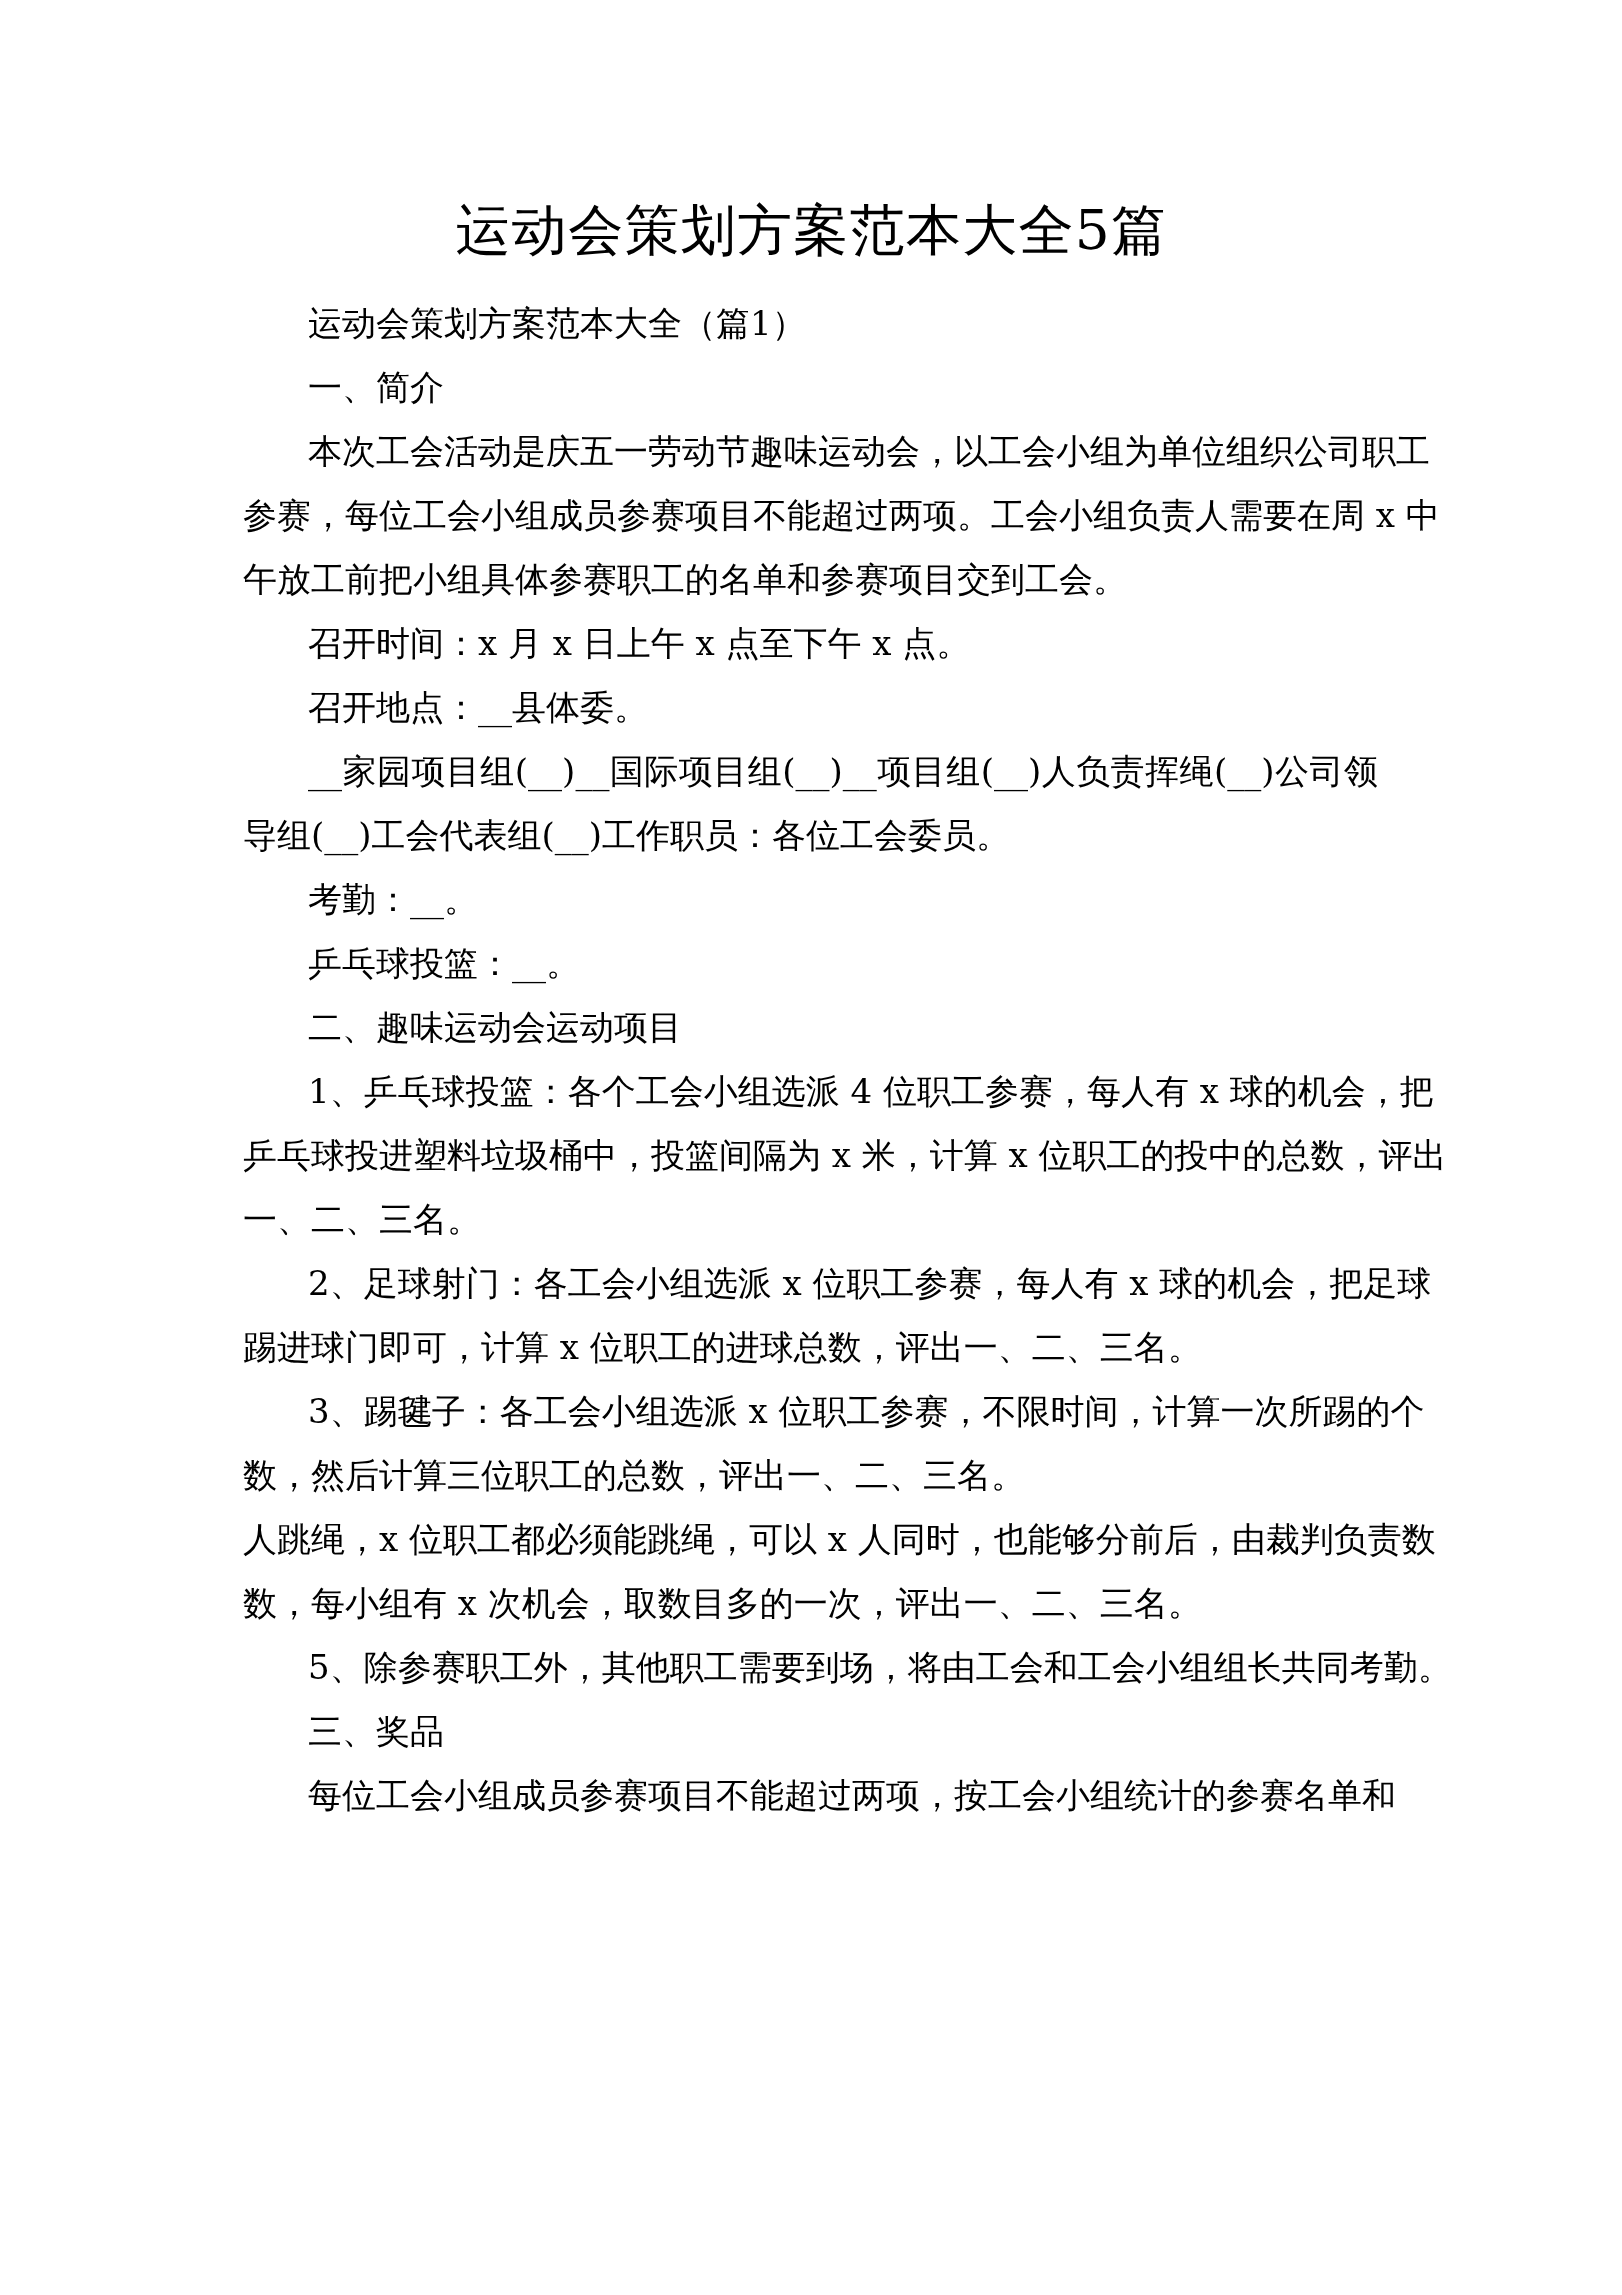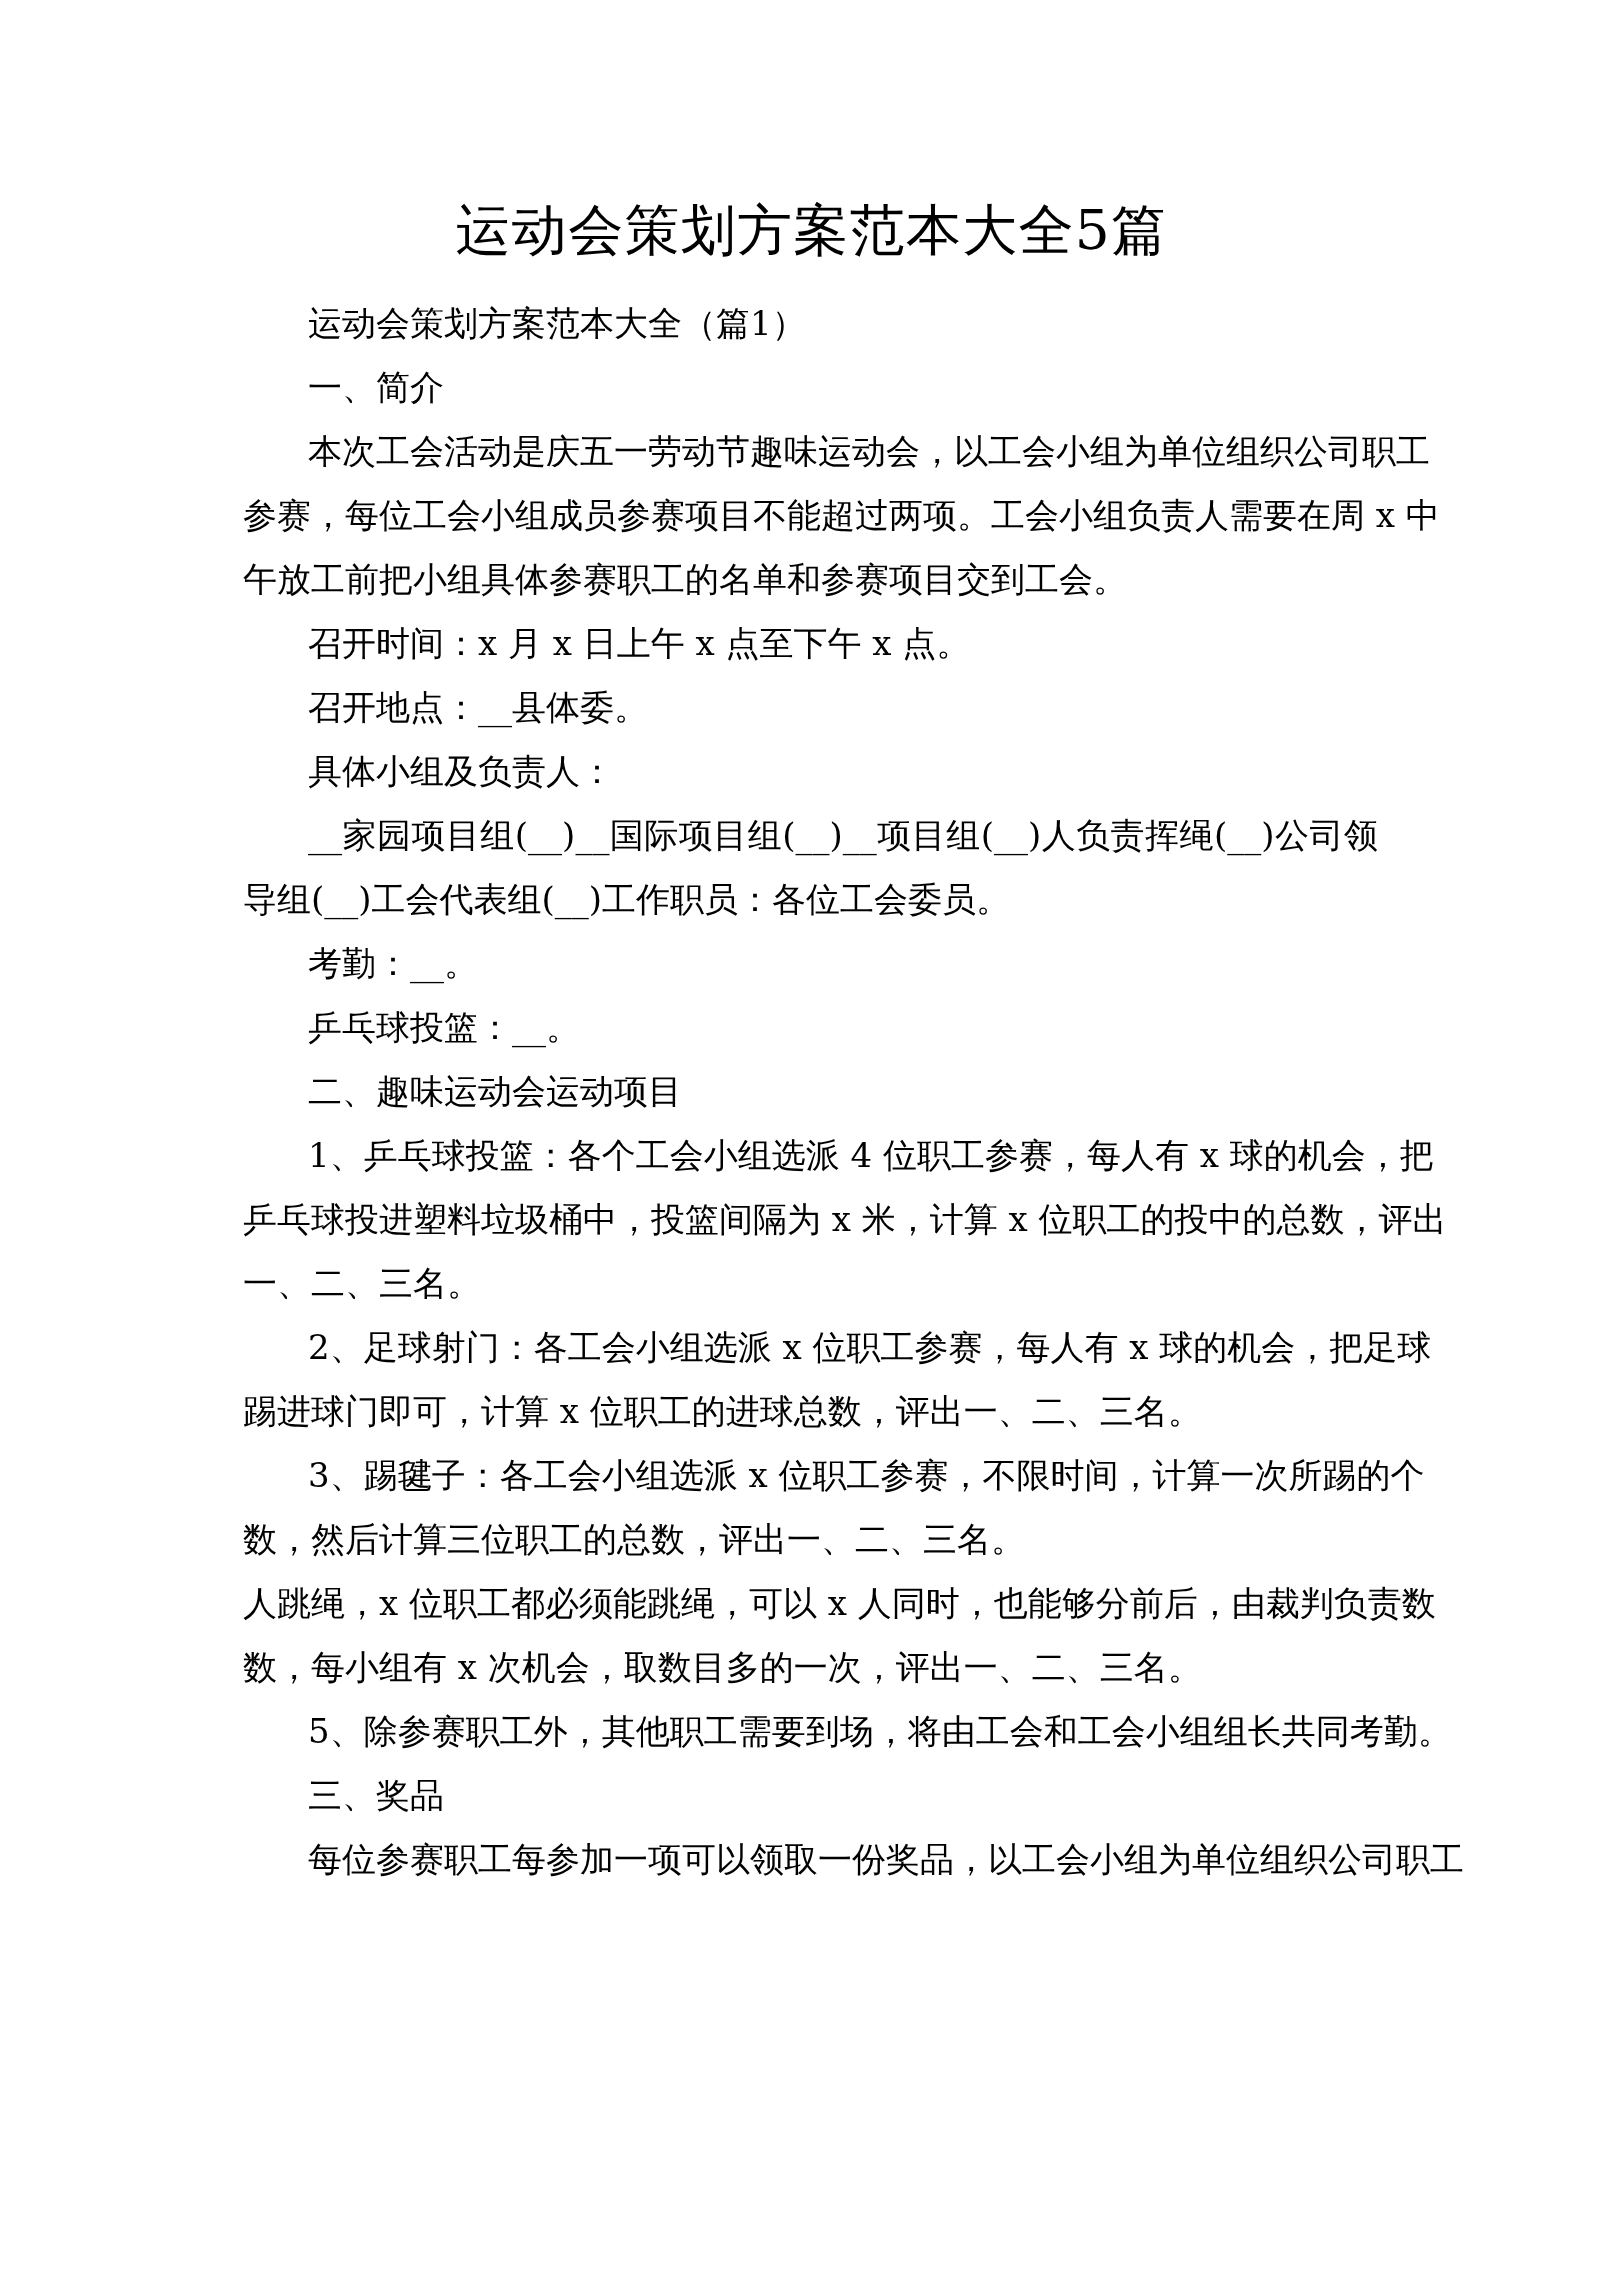"具体小组及负责人：" div.line { html: <div>具体小组及负责人：</div> -> none }
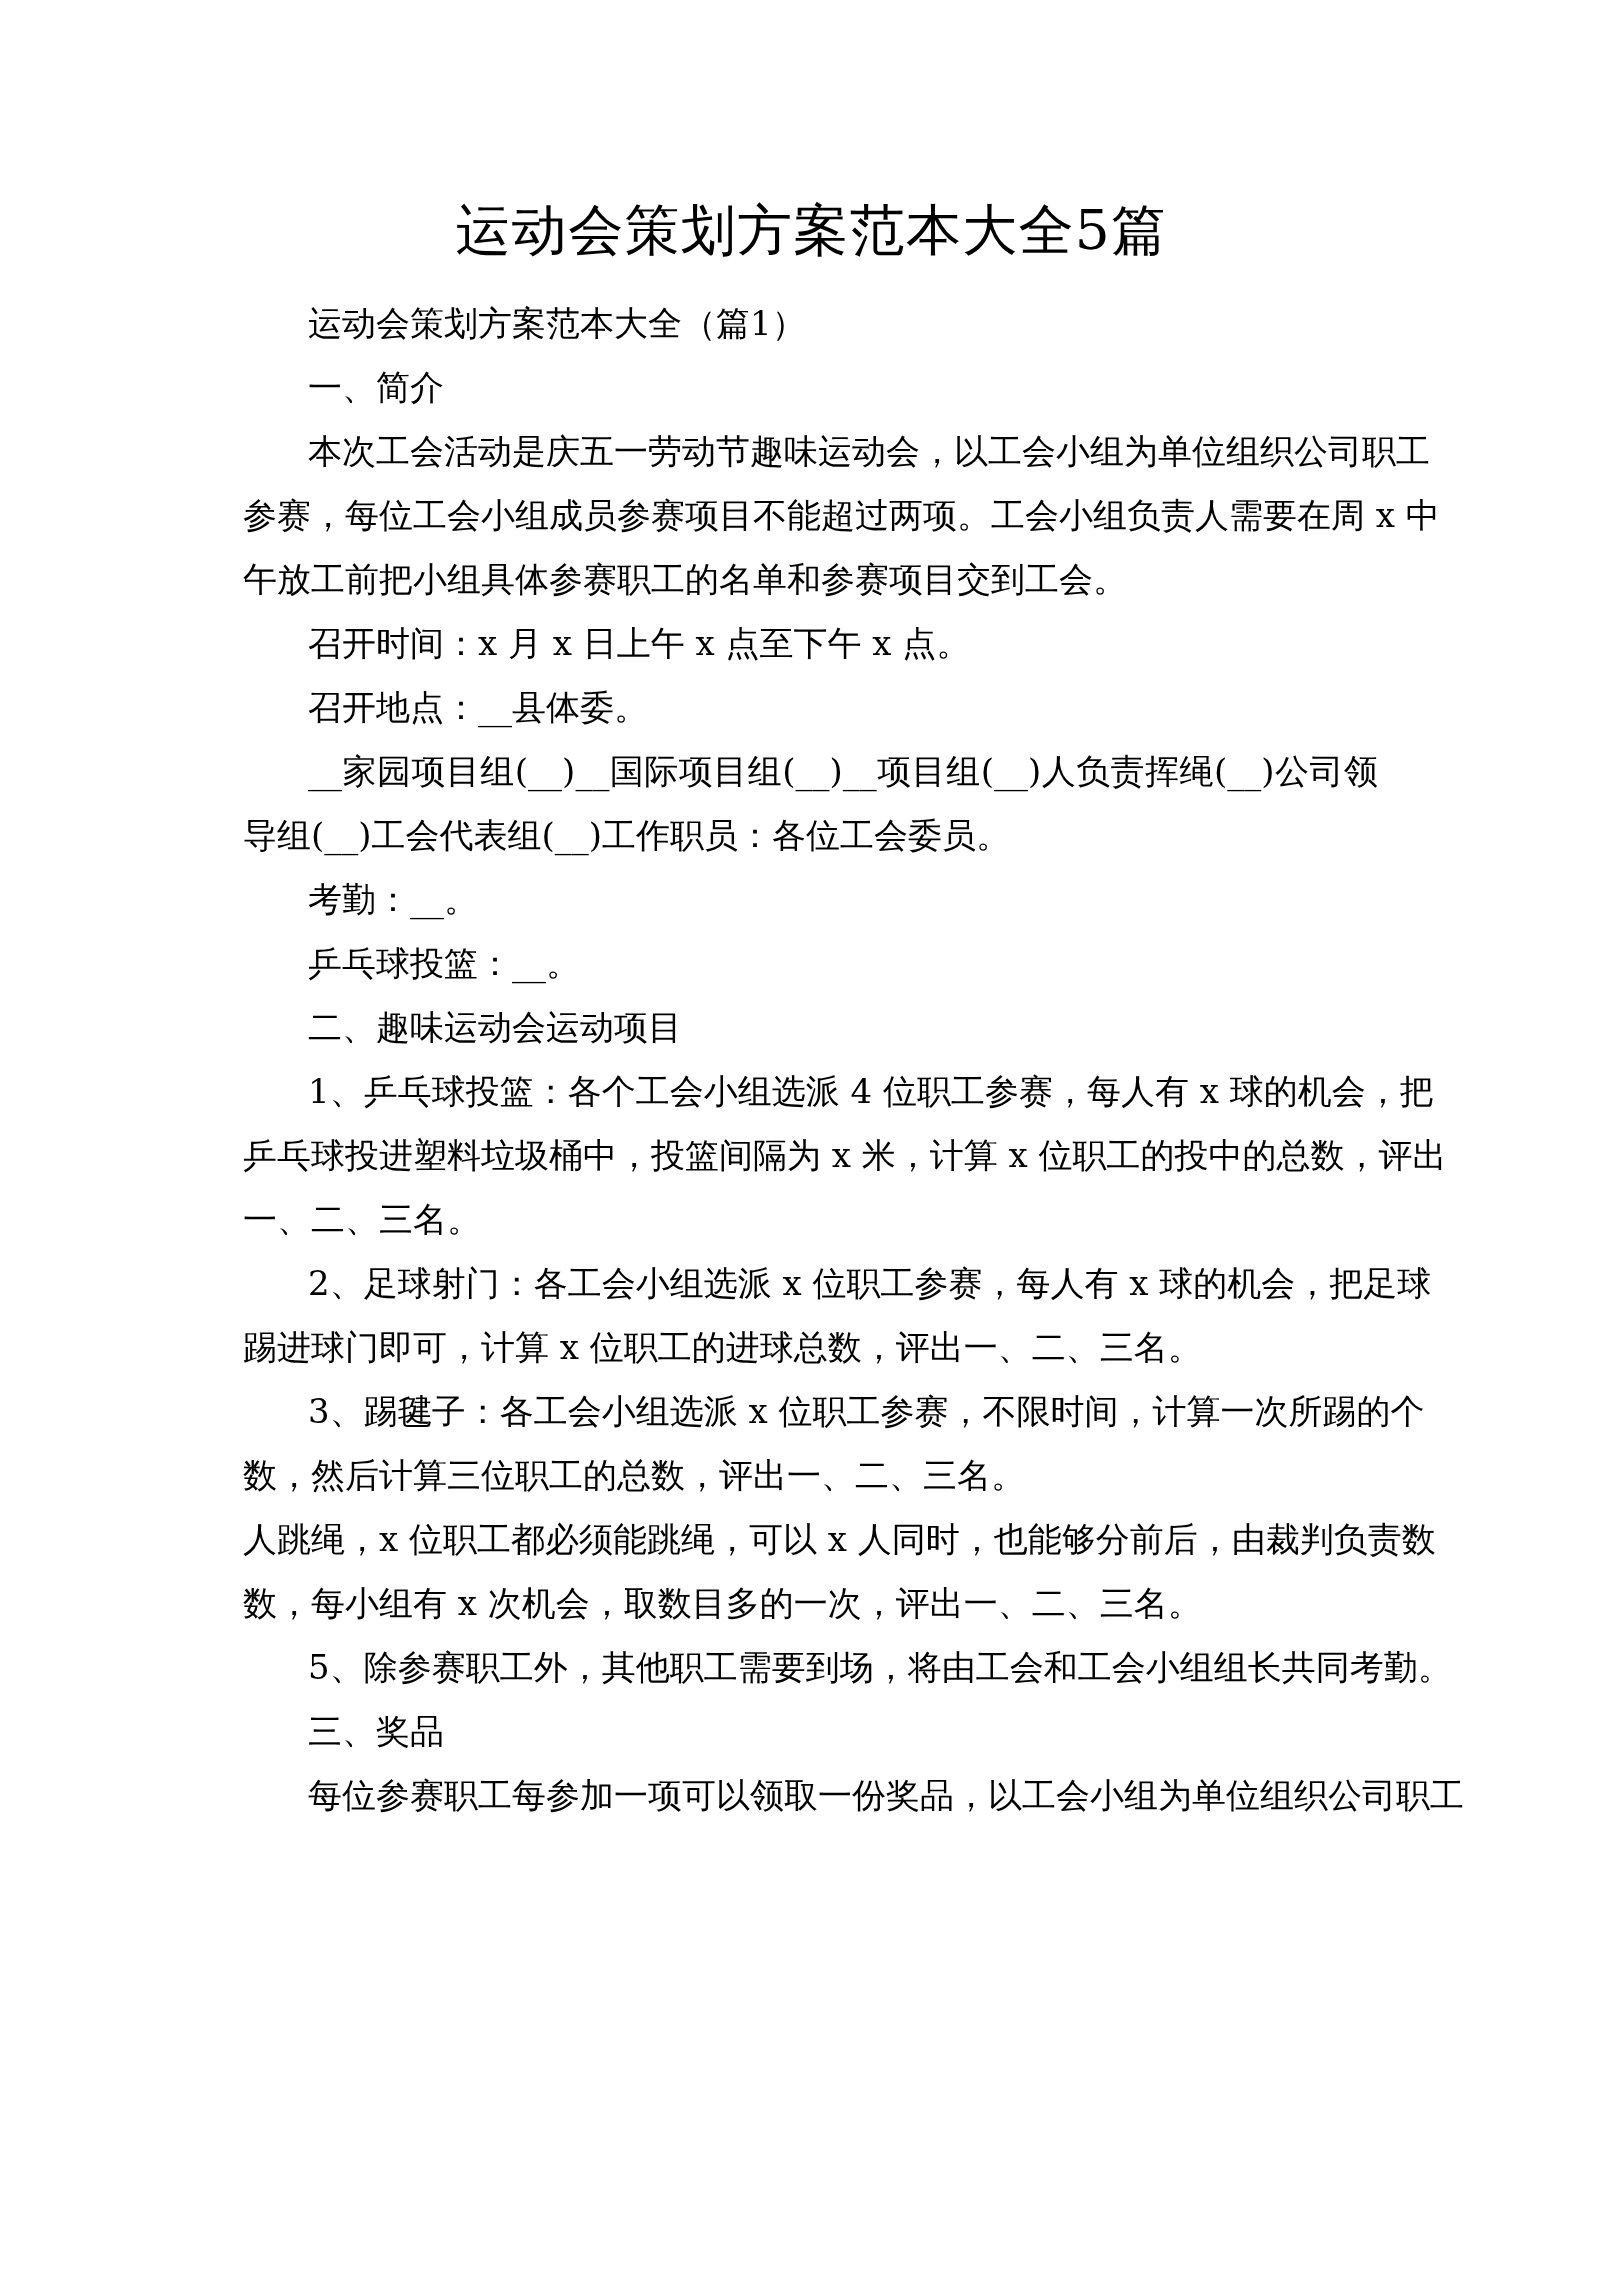"每位参赛职工每参加一项可以领取一份奖品，以工会小组为单位组织公司职工" div.line { text: 参赛职工每参加一项可以领取一份奖品，以工会小组为单位组织公司职工 -> 工会小组成员参赛项目不能超过两项，按工会小组统计的参赛名单和 }
